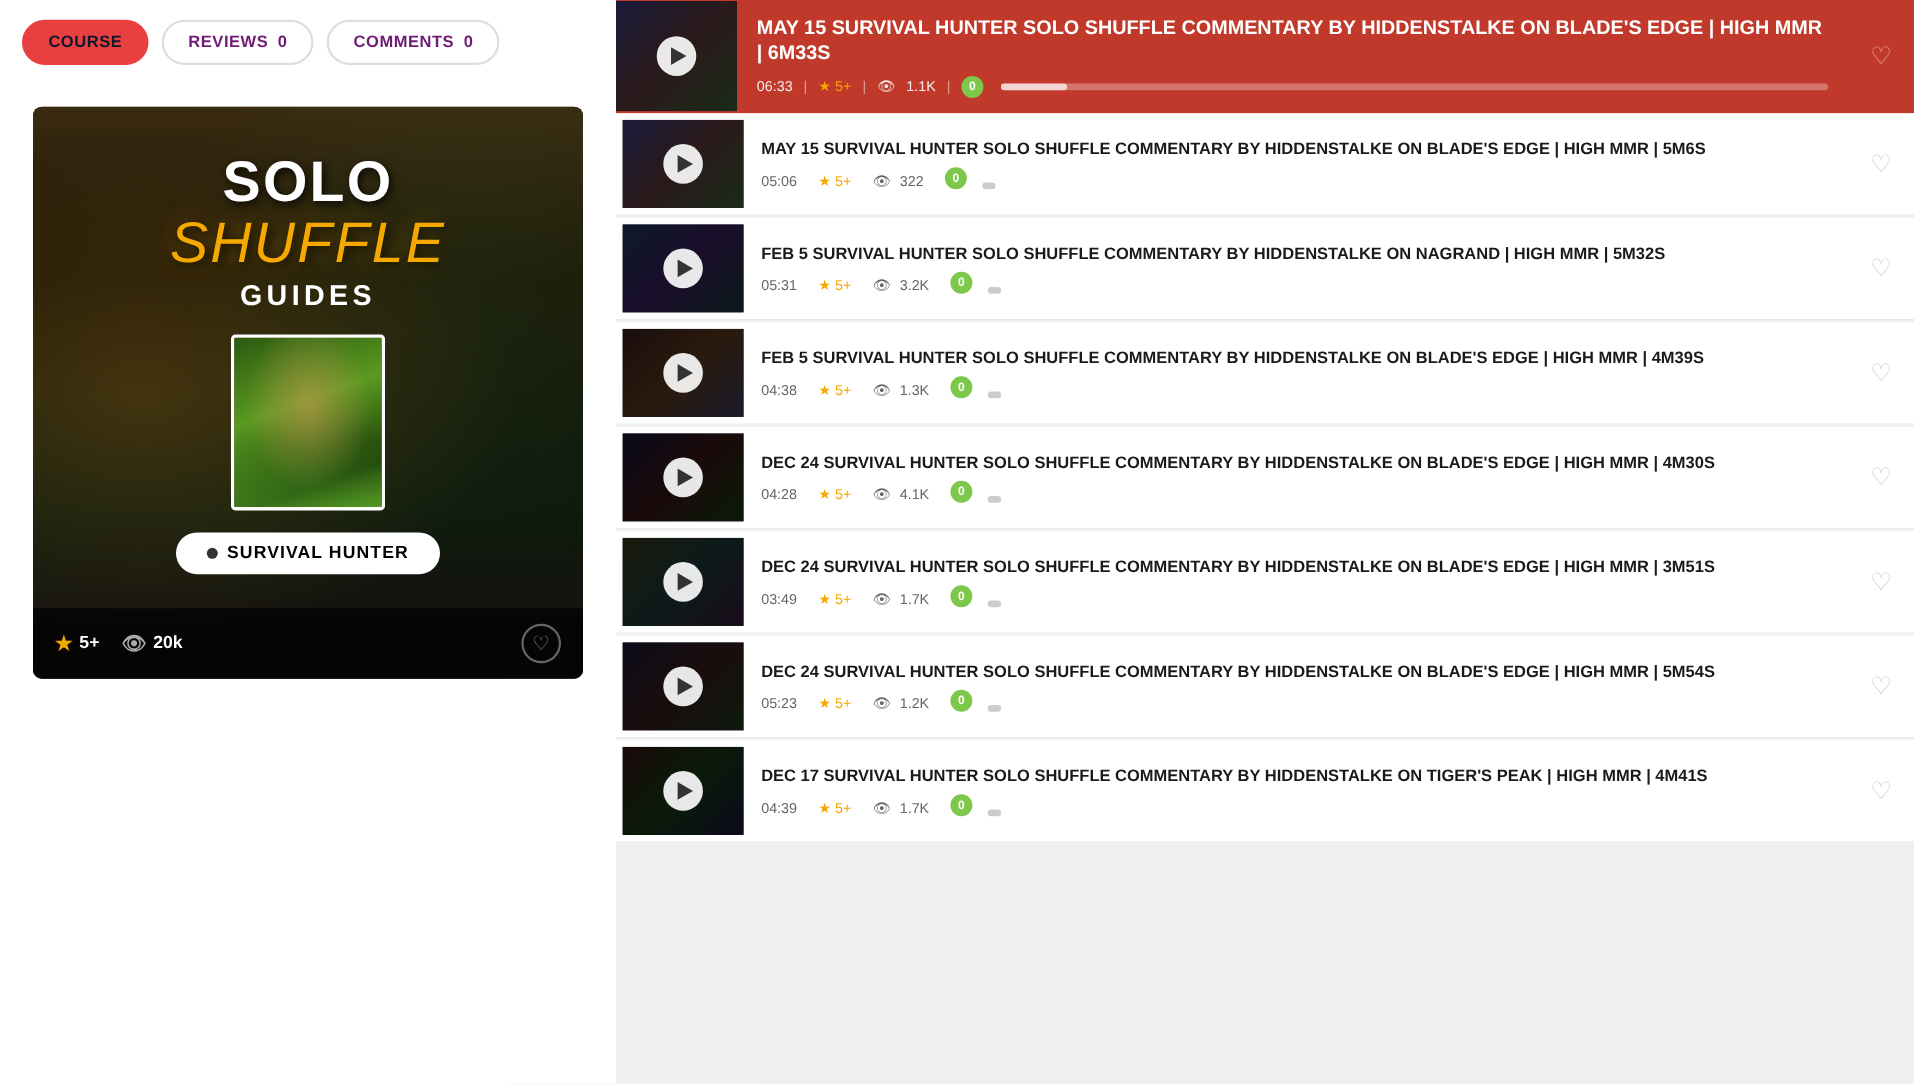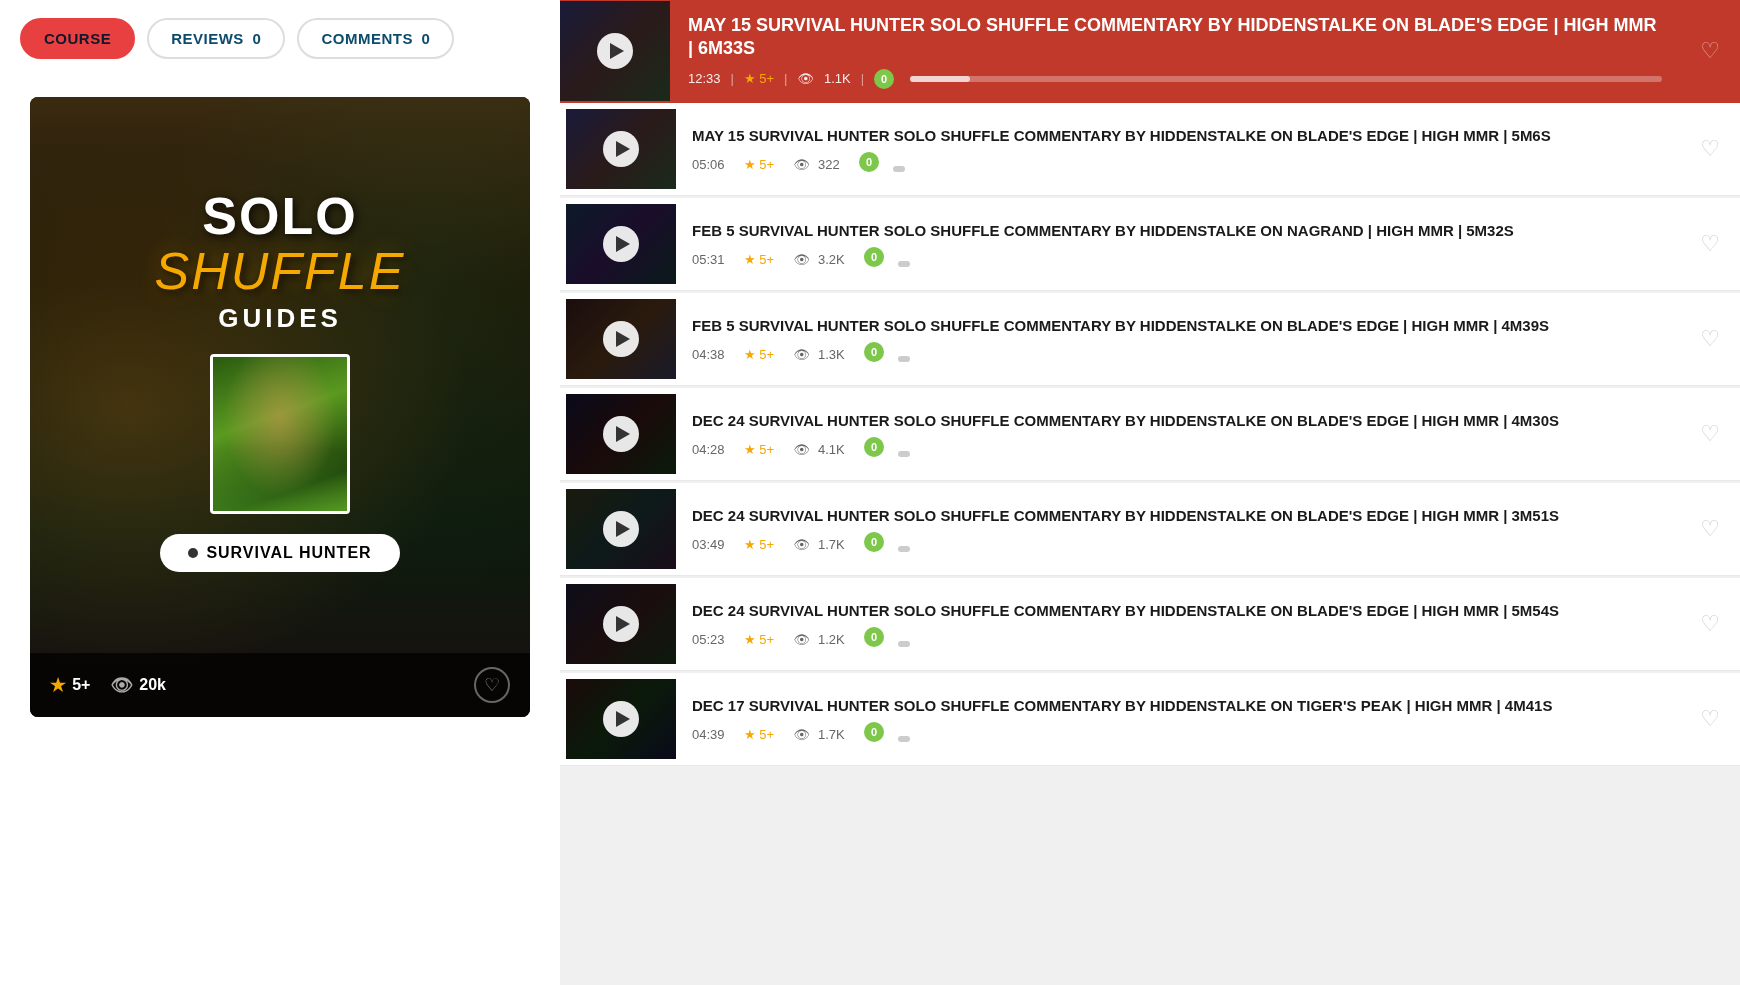"REVIEWS 0" .tab-btn { color: #0c4a6e -> #701a75 }
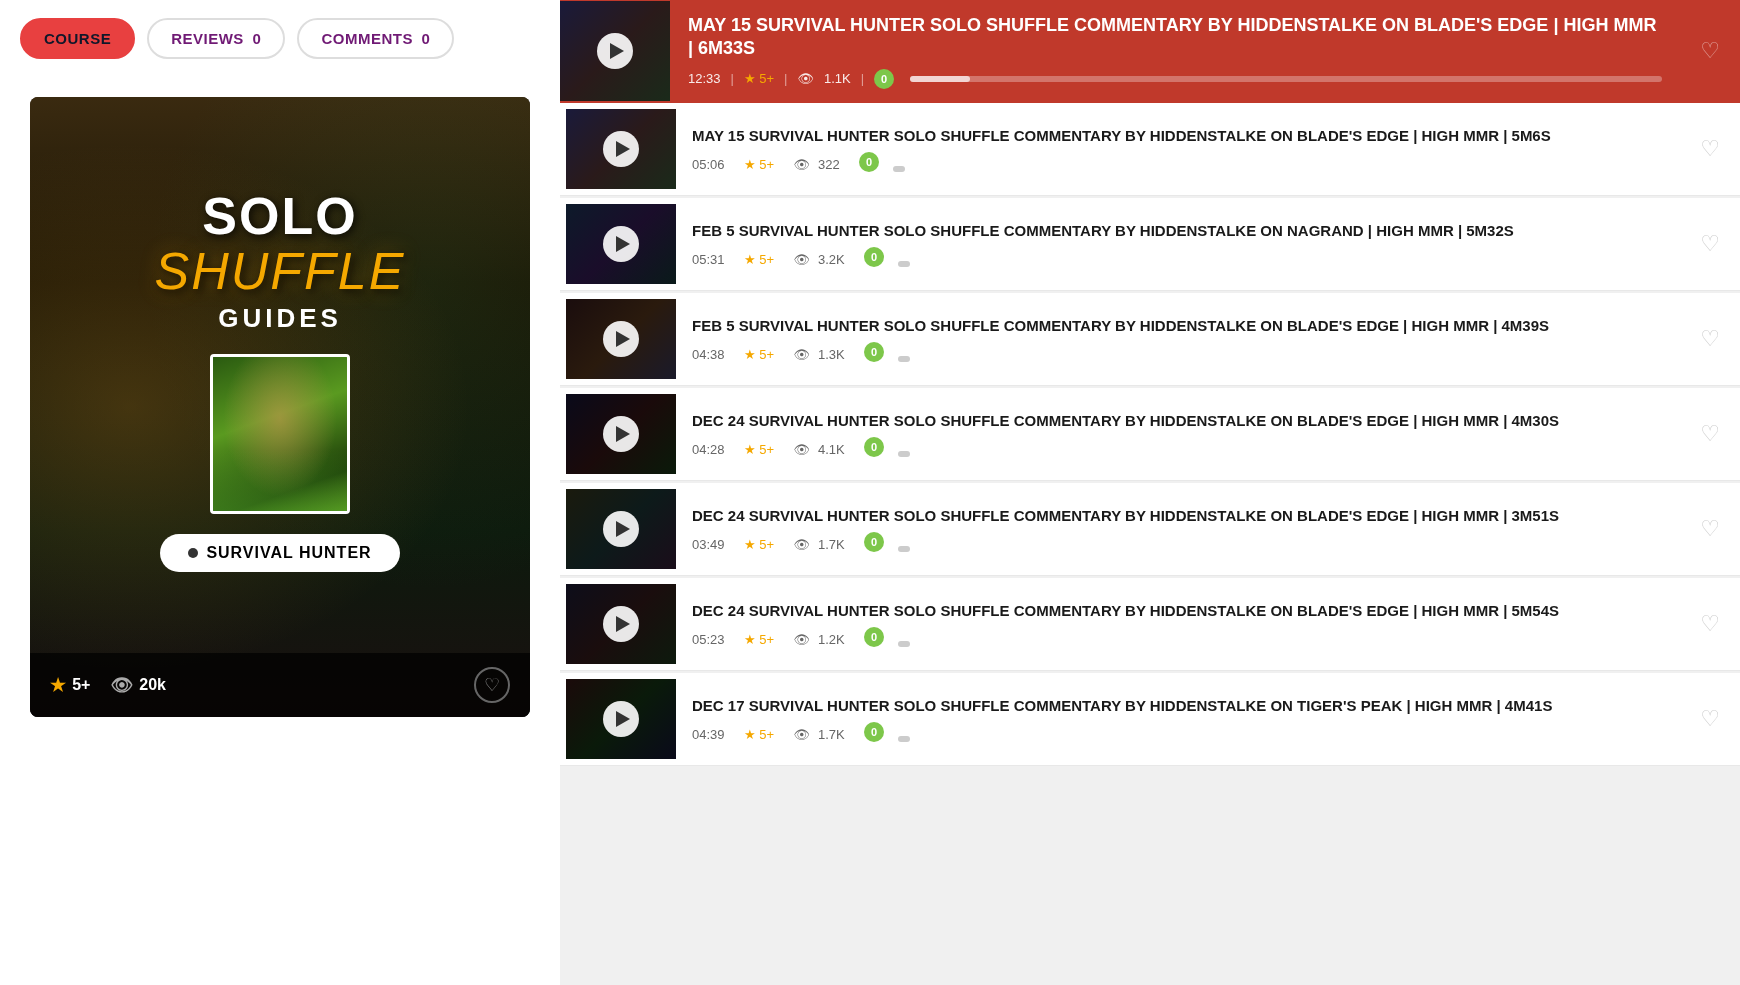"12:33" span { text: 12:33 -> 06:33 }
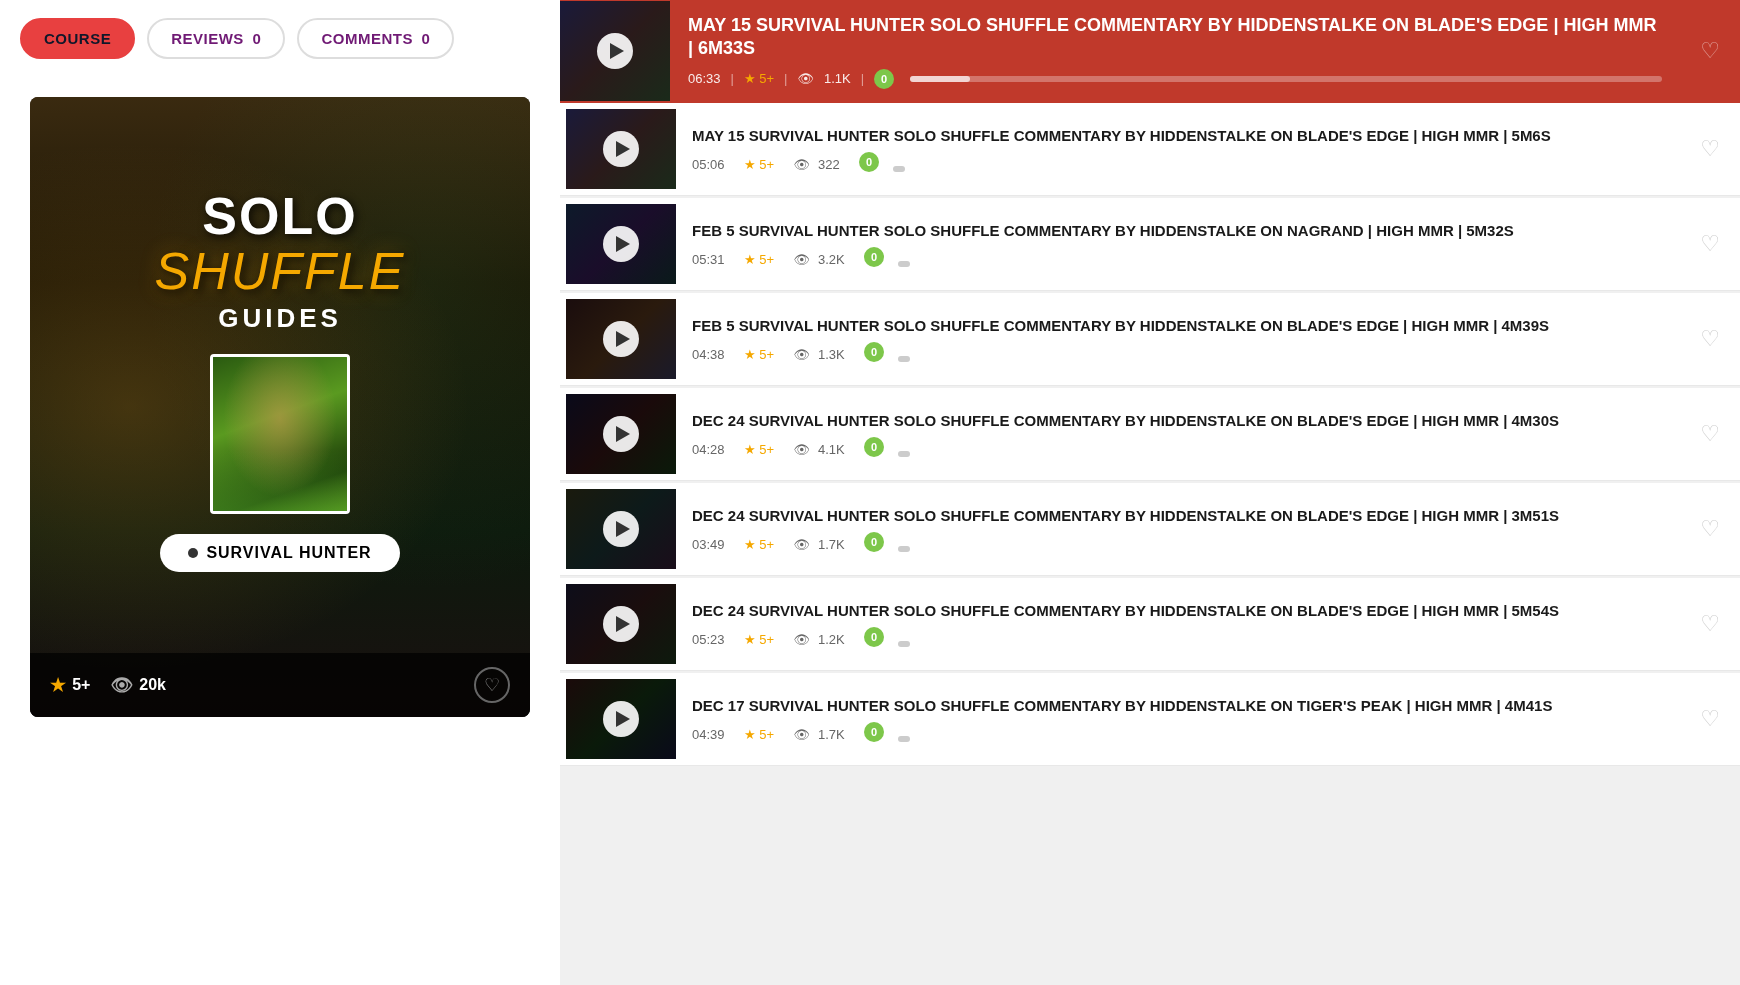"SOLO" .course-image-wrapper { height: 620px -> 520px }
